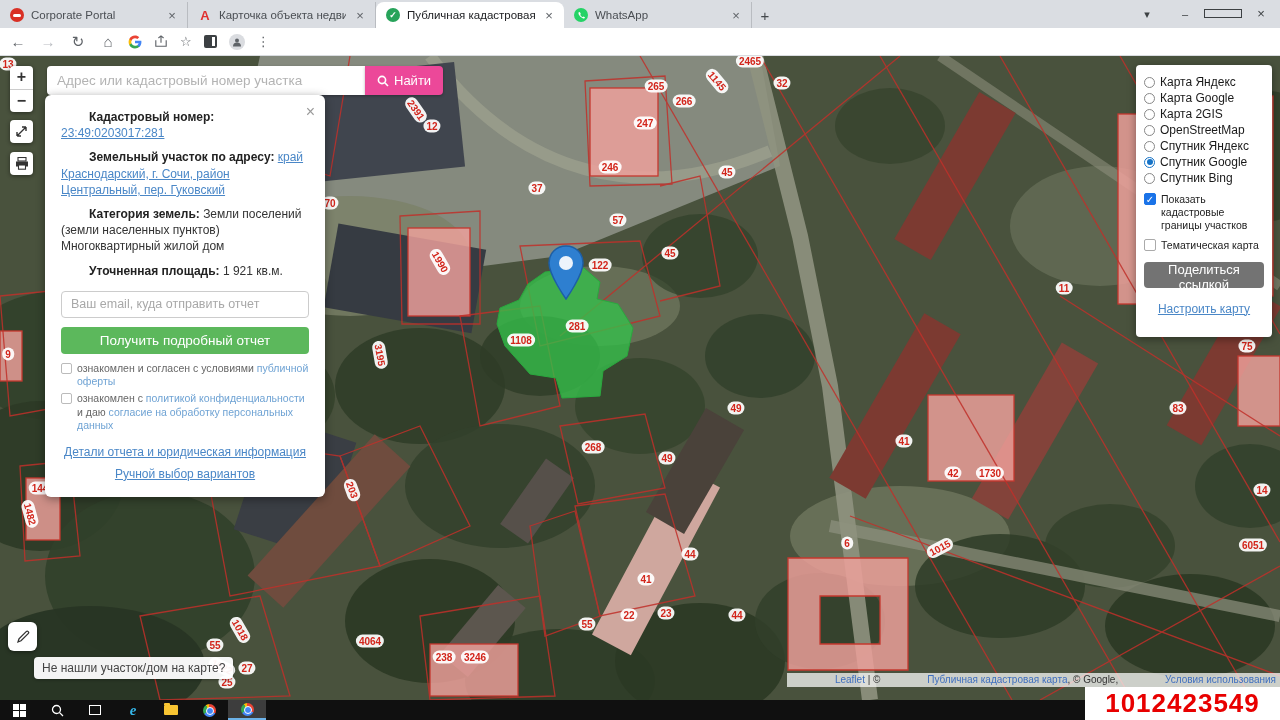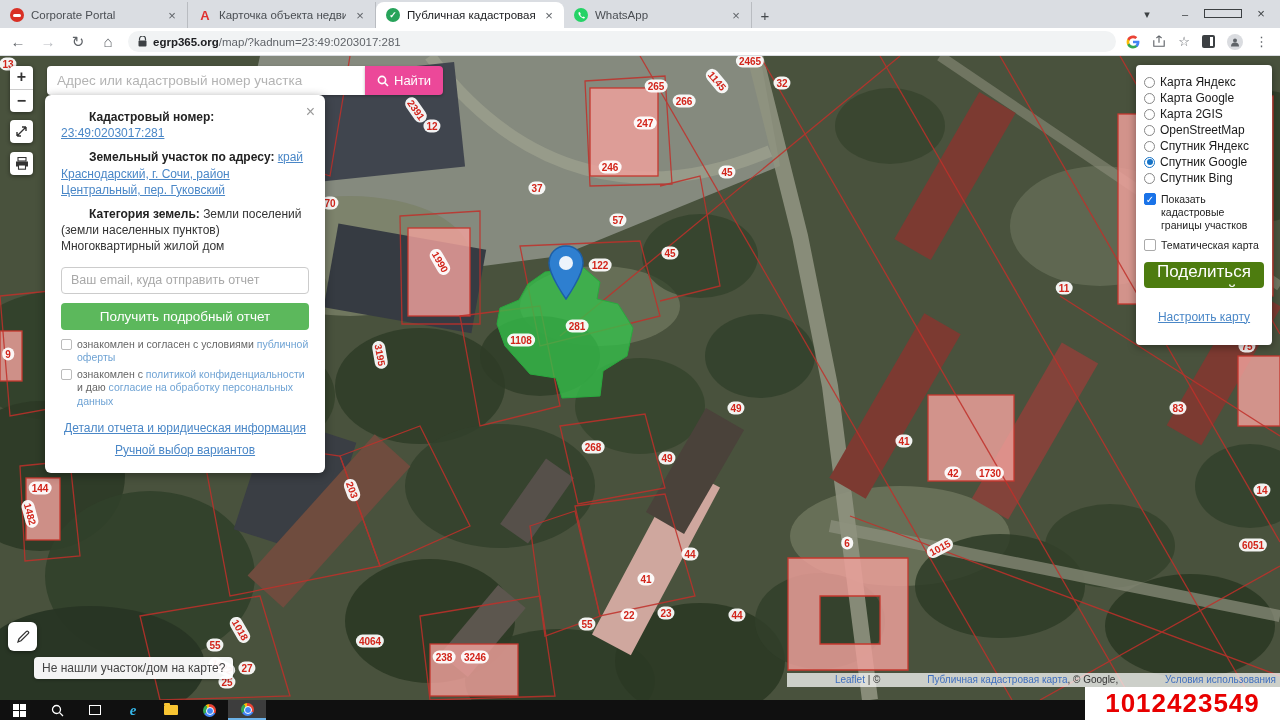"egrp365.org/map/?kadnum=23:49:0203017:28" div.urlbar { html: <div> <svg> <path></path> <rect></rect> </svg> <span><b>egrp365.org</b><span>/map/?kadnum=23:49:0203017:281</span></span> </div> -> none }
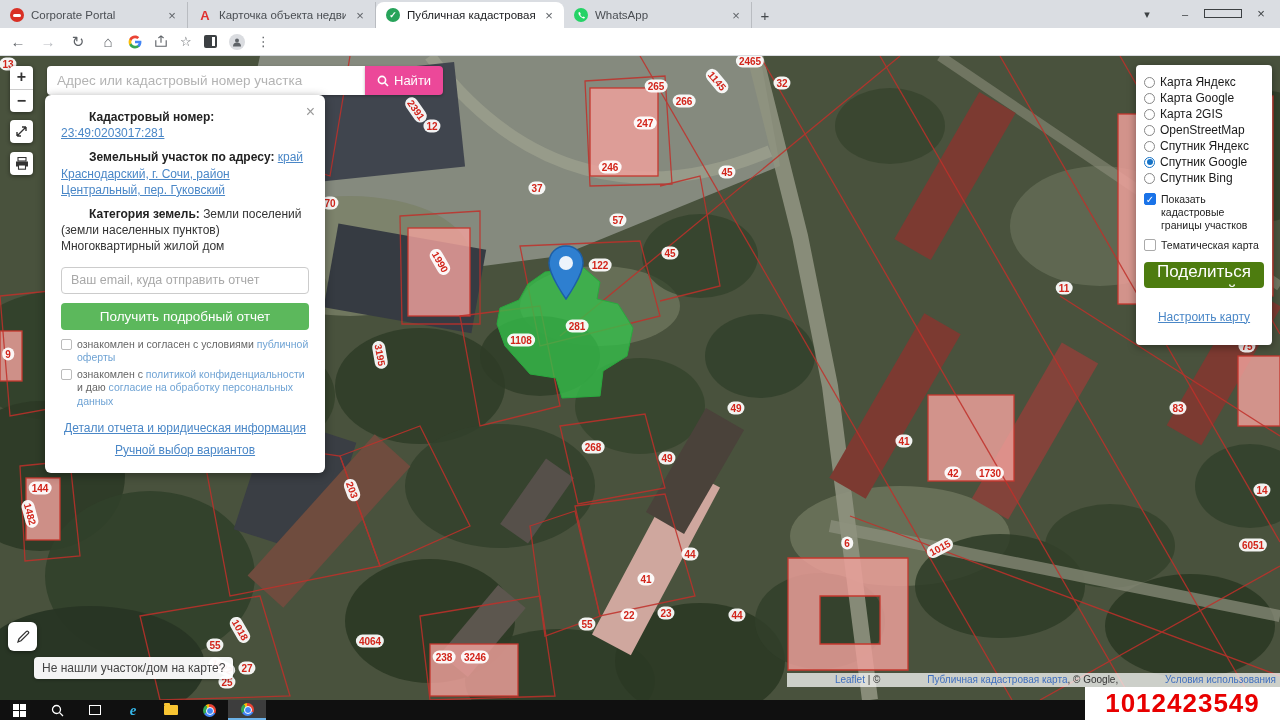"Уточненная площадь: 1 921 кв.м." div.info-row { html: none -> <div> <b>Уточненная площадь:</b> <span>1 921 кв.м.</span> </div> }
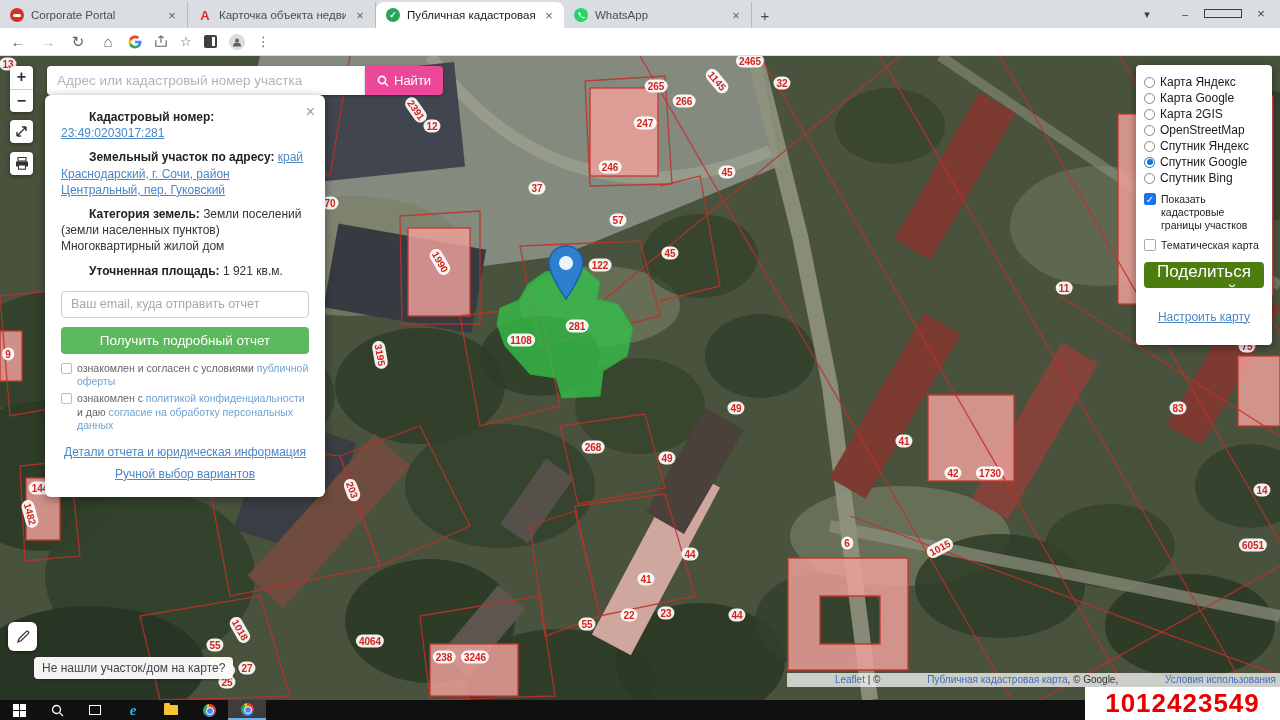"Поделиться ссылкой" .share-btn { background: #4d7c0f -> #737373; font-size: 17px -> 13px }
